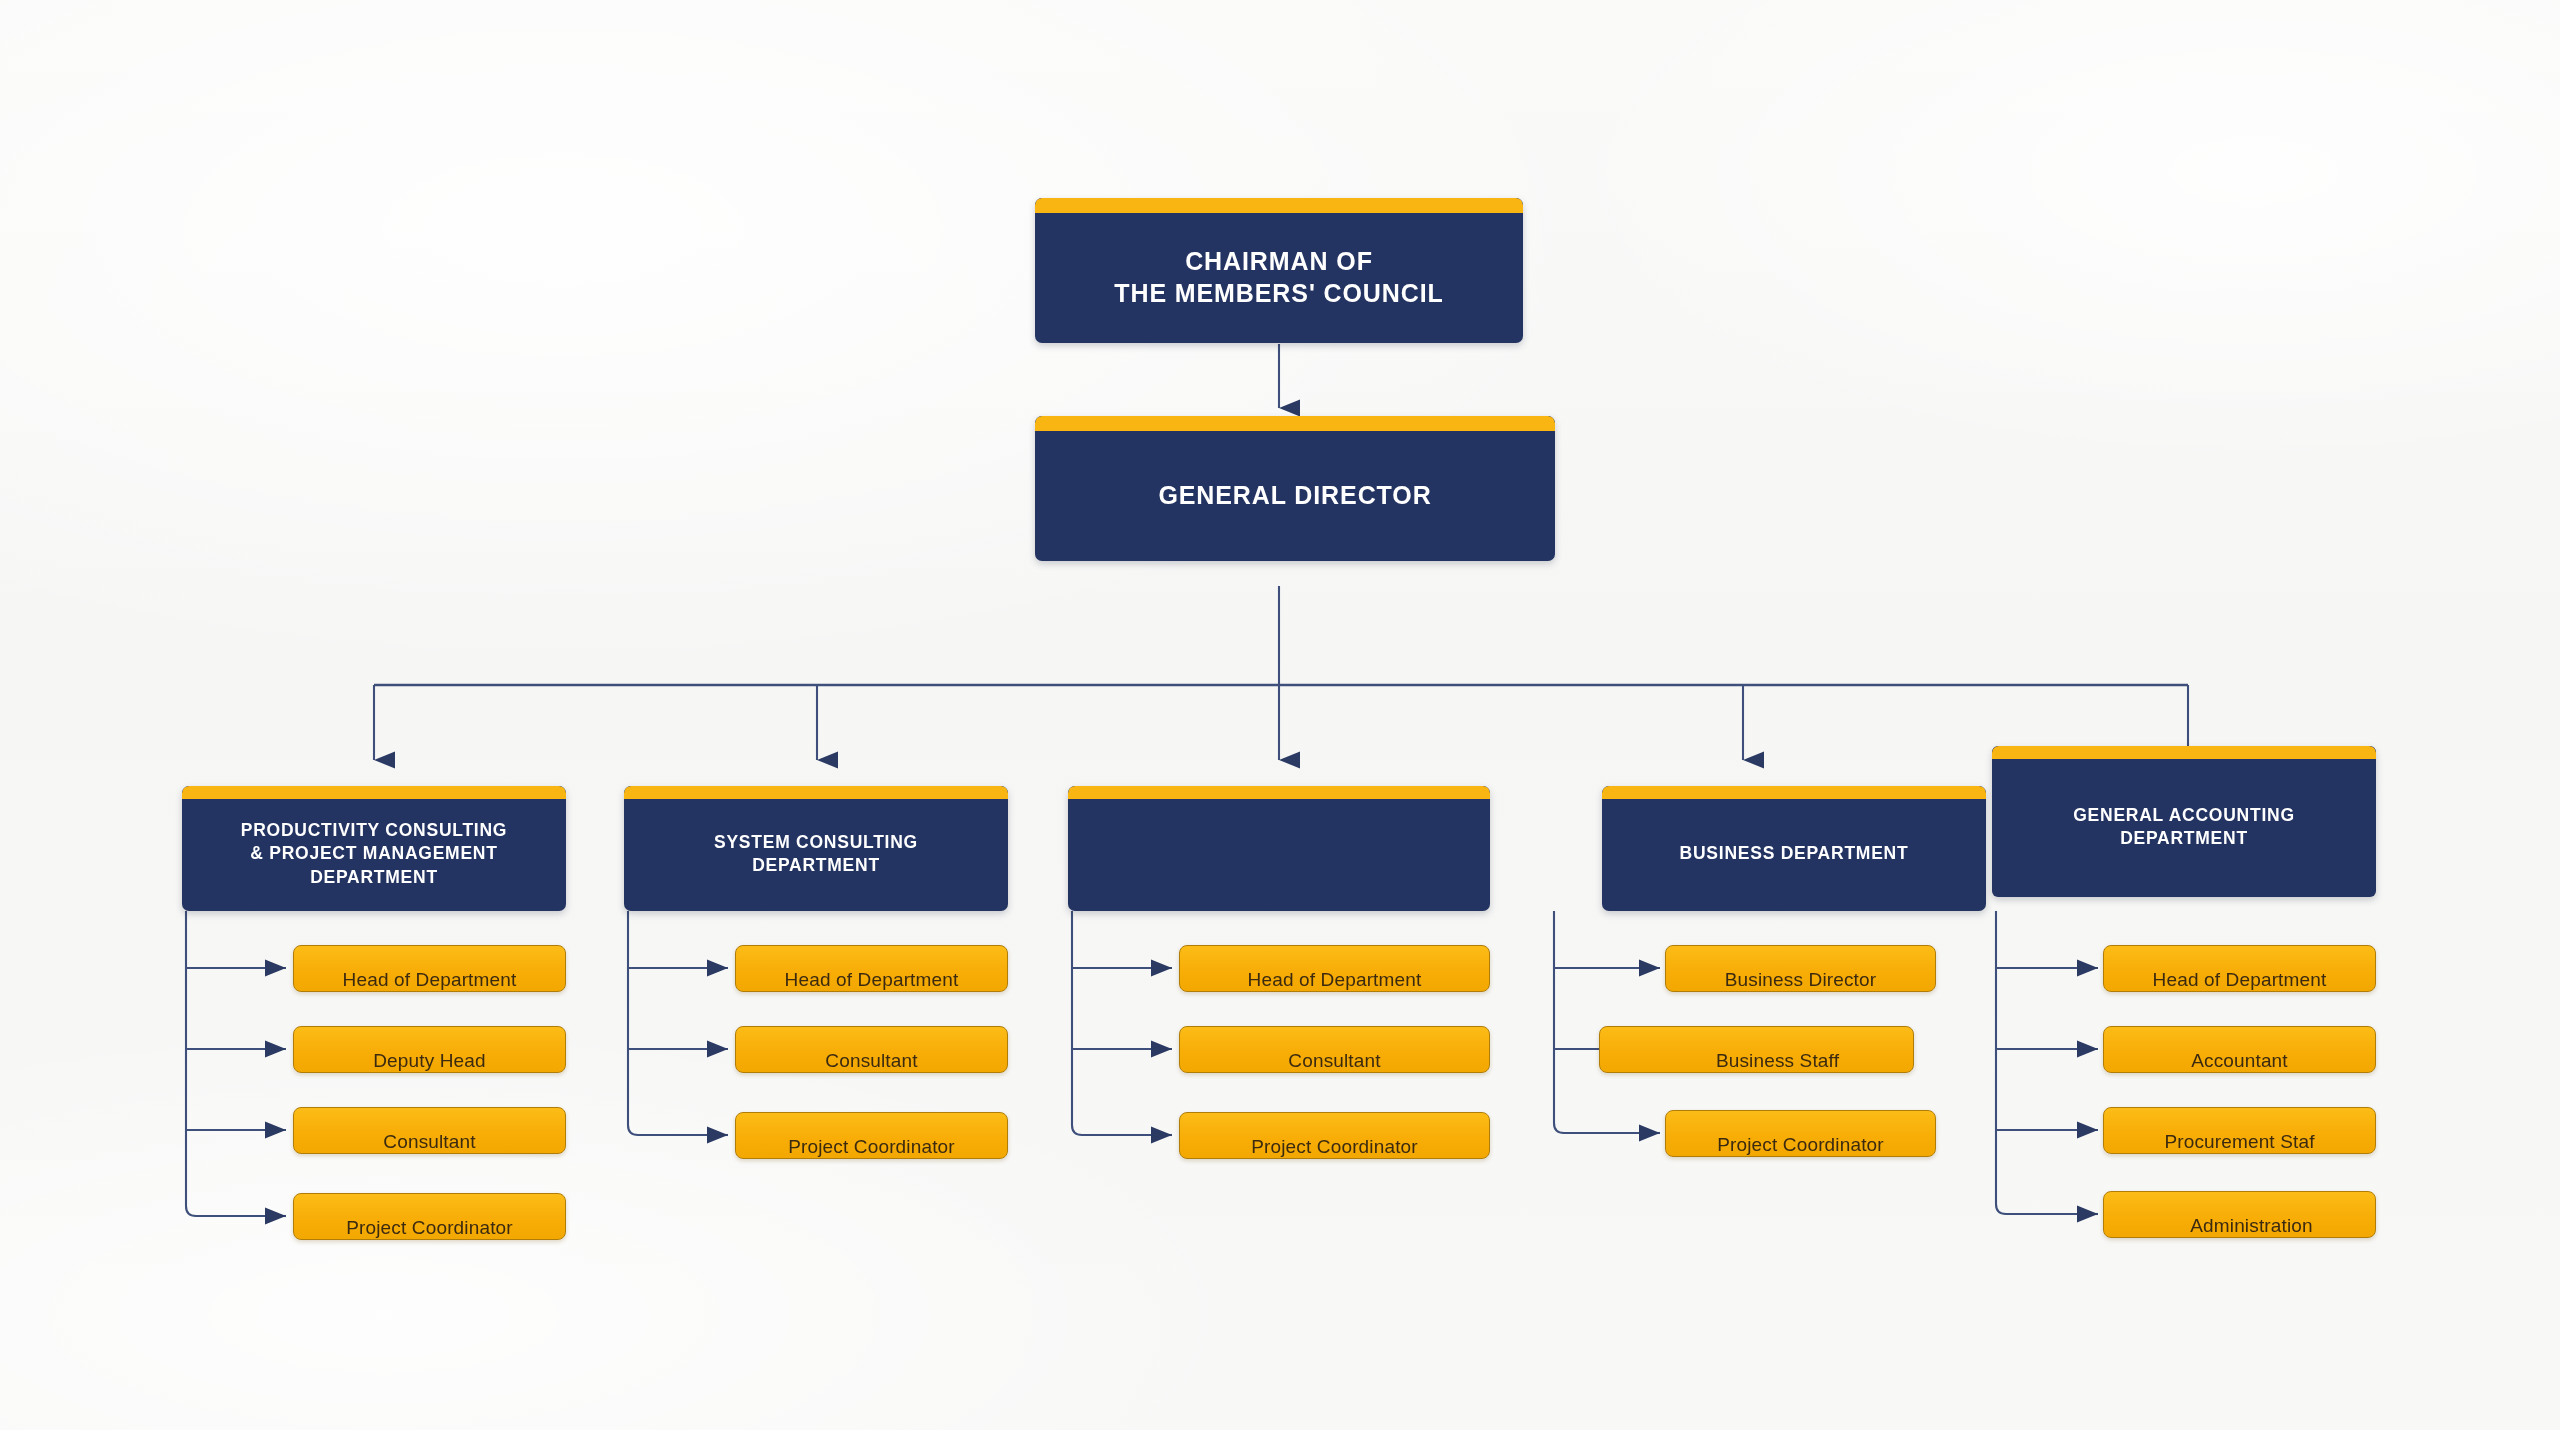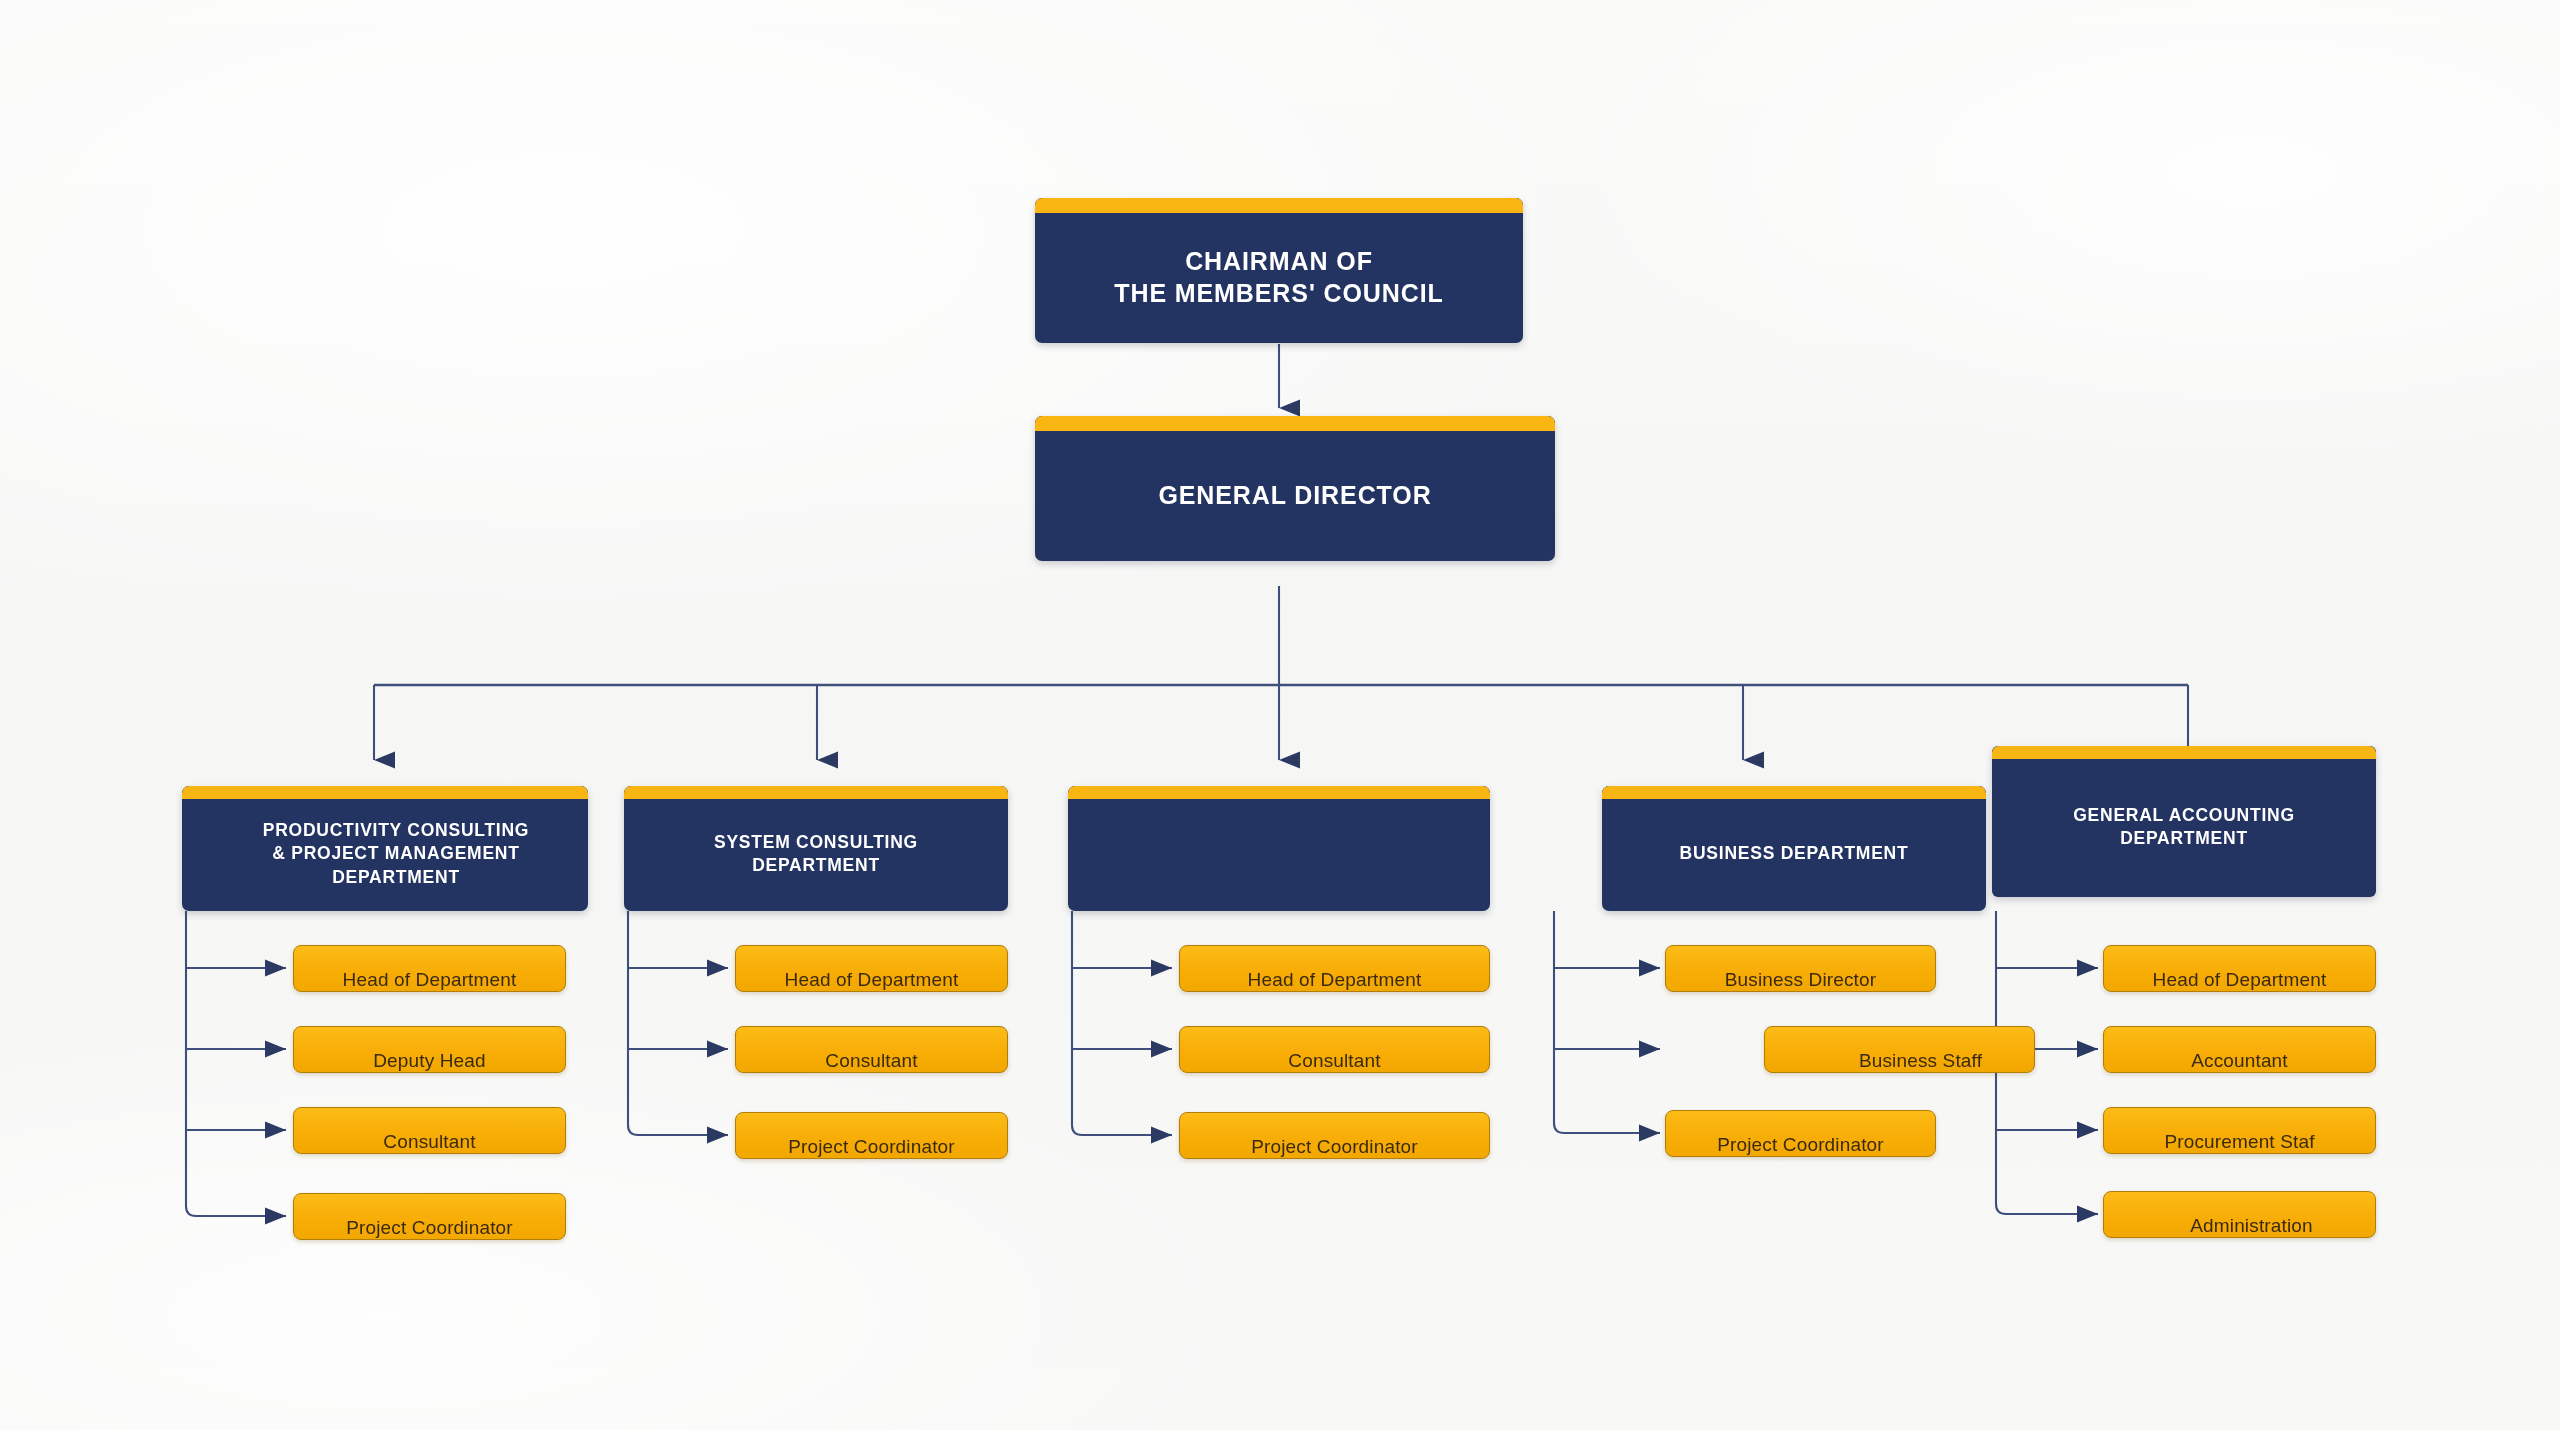"PRODUCTIVITY CONSULTING" div.dept-head { padding-left: 22px -> none }
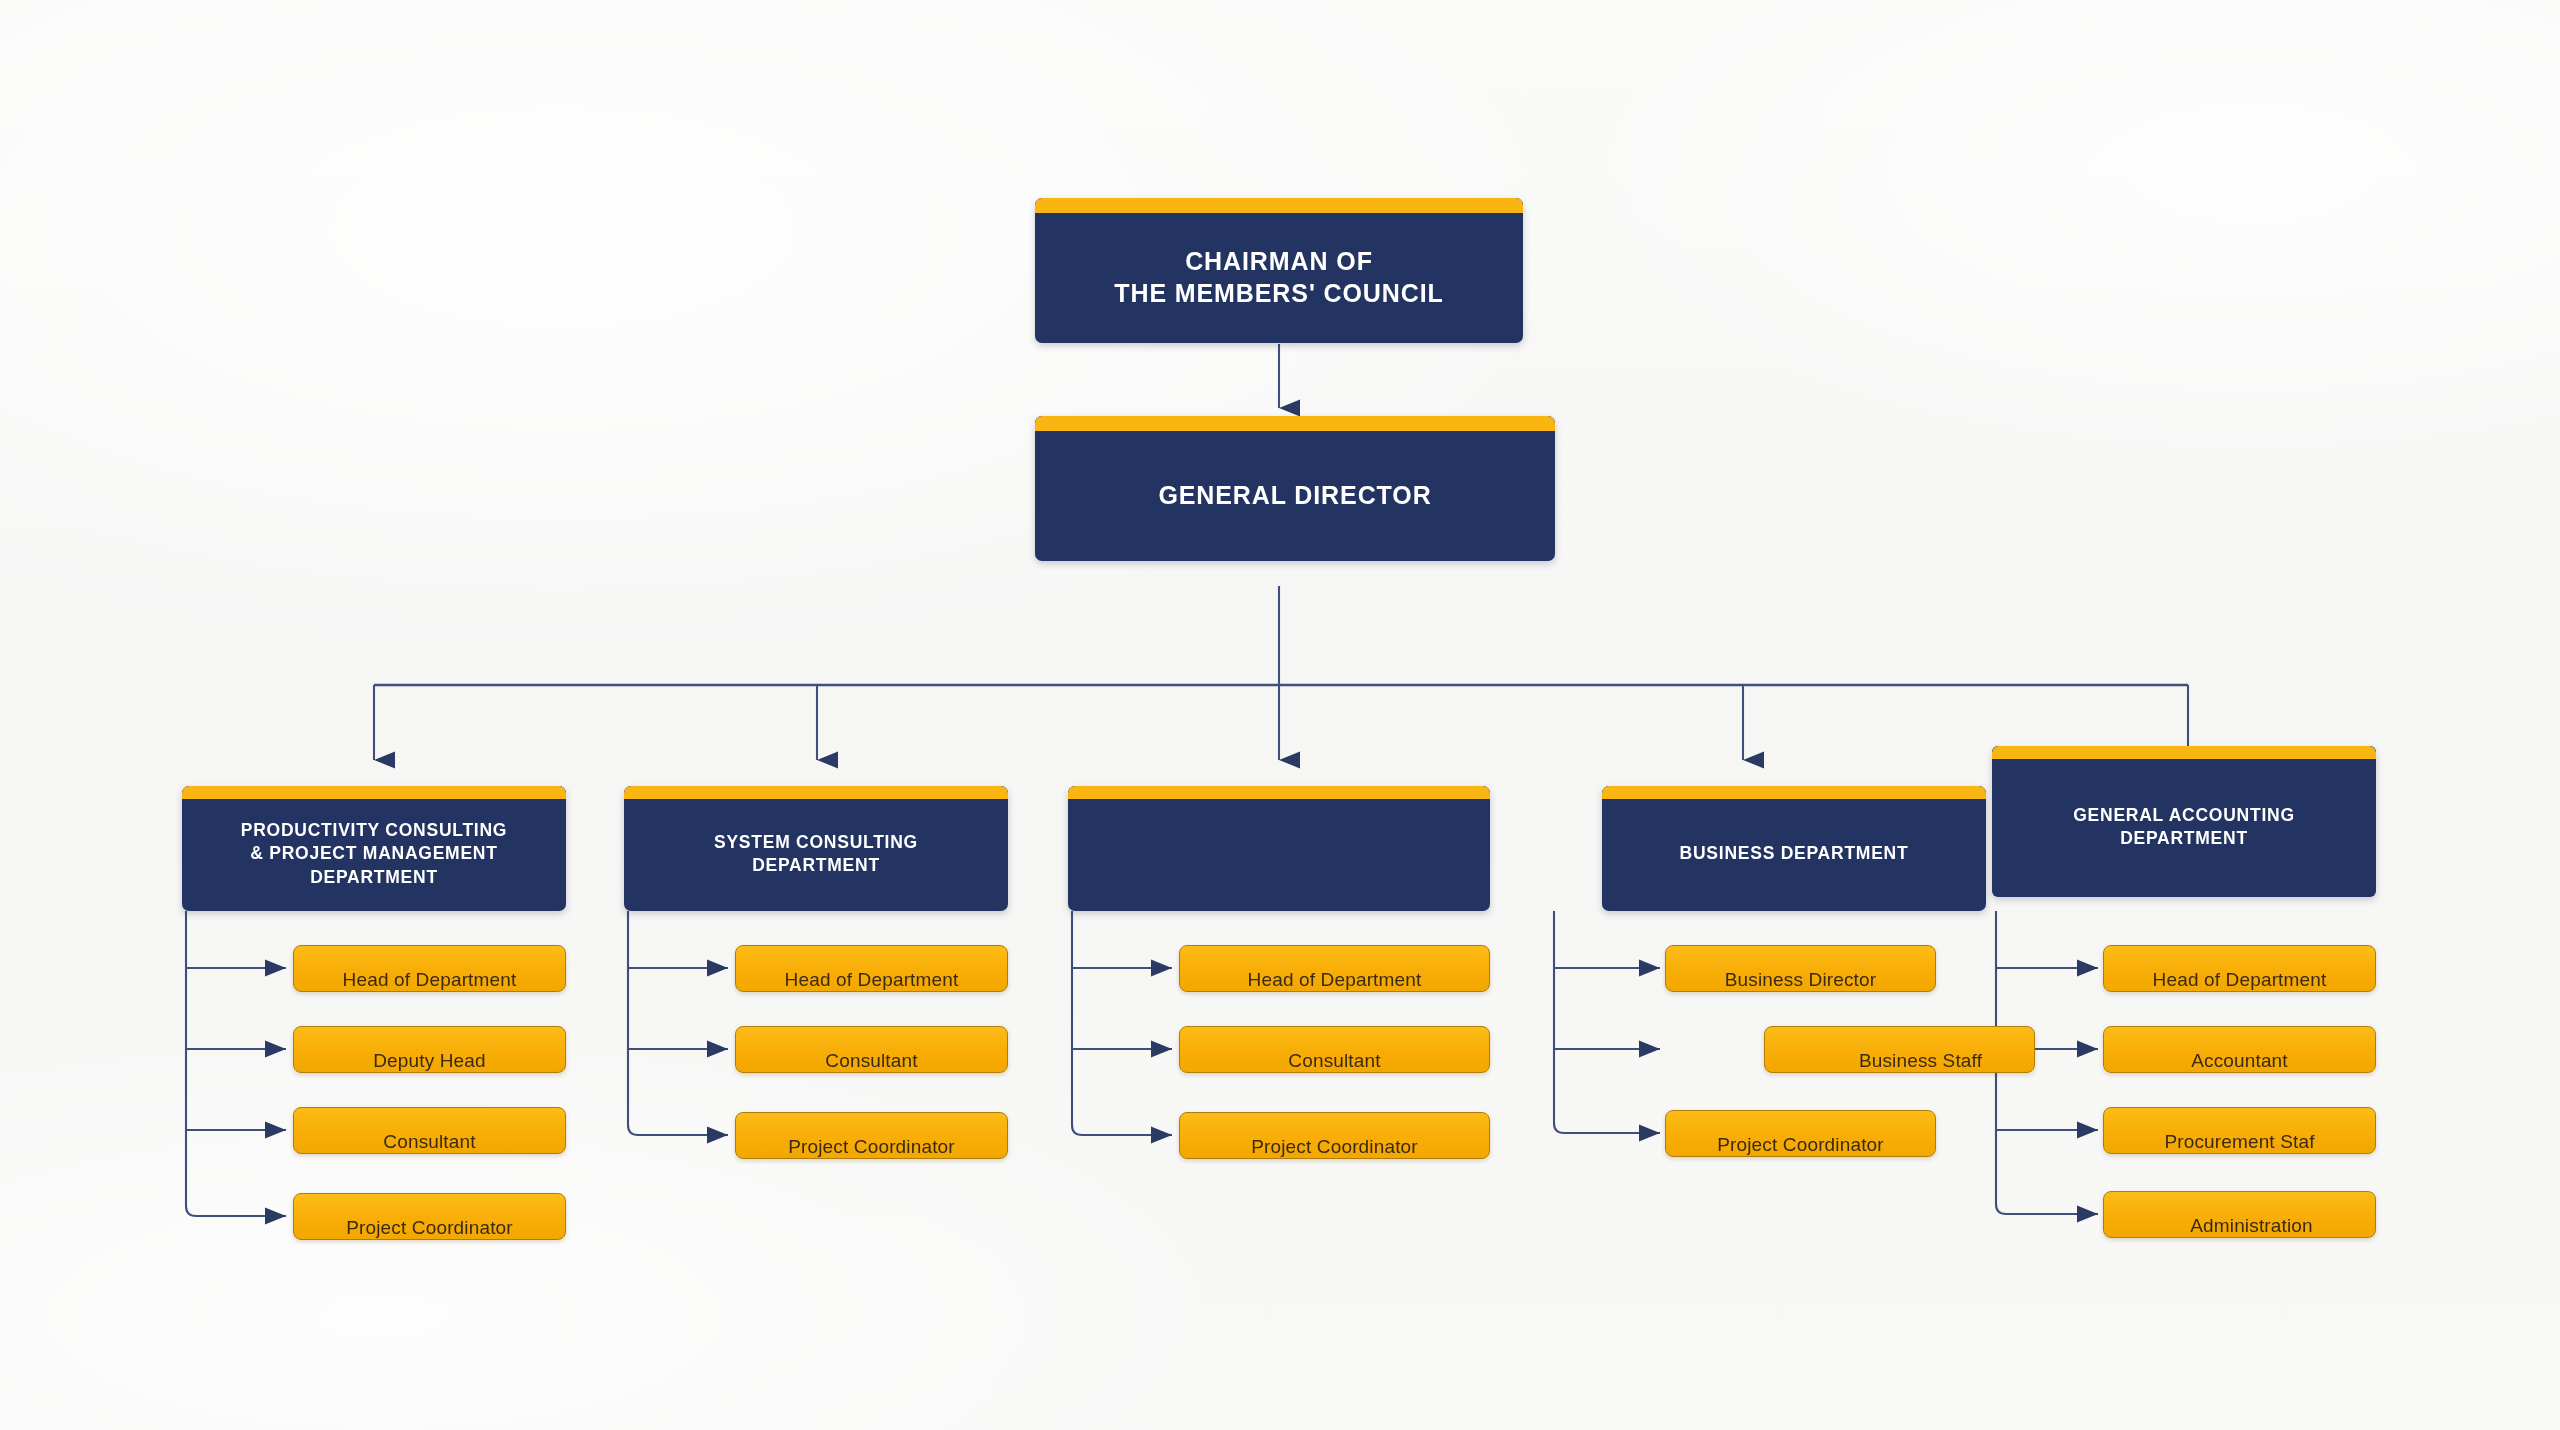"Business Staff" div.role { left: 1764px -> 1599px; width: 271px -> 315px }
